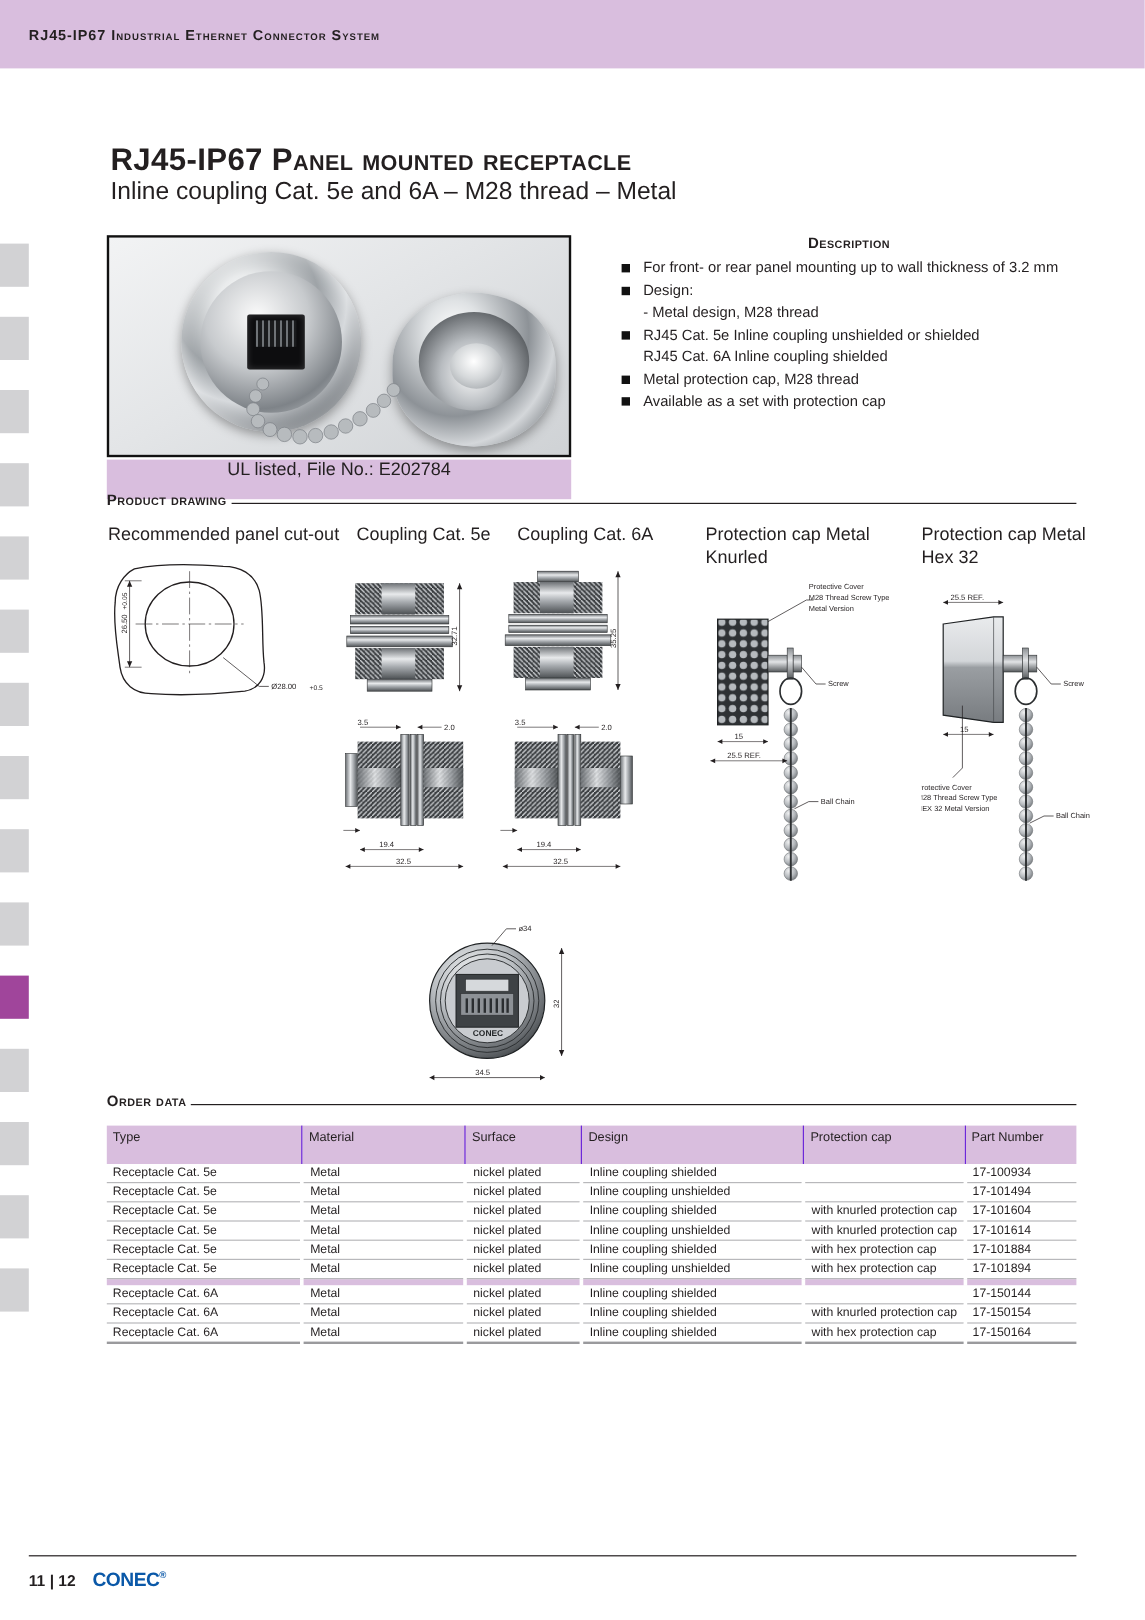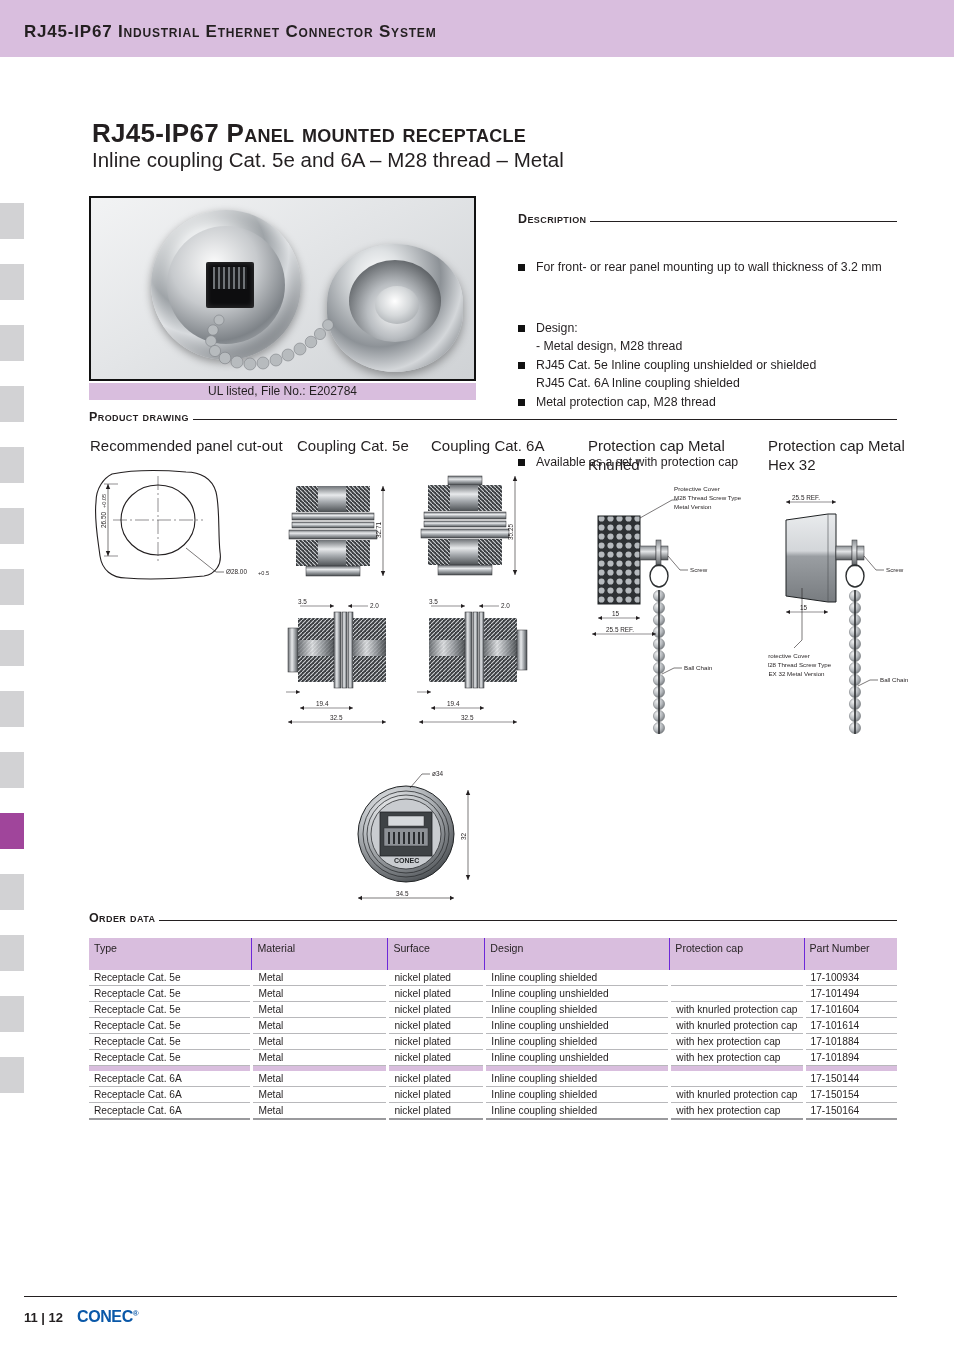"RJ45-IP67 Industrial Ethernet Connector" #top-banner .banner-text { font-size: 17px -> 12px }
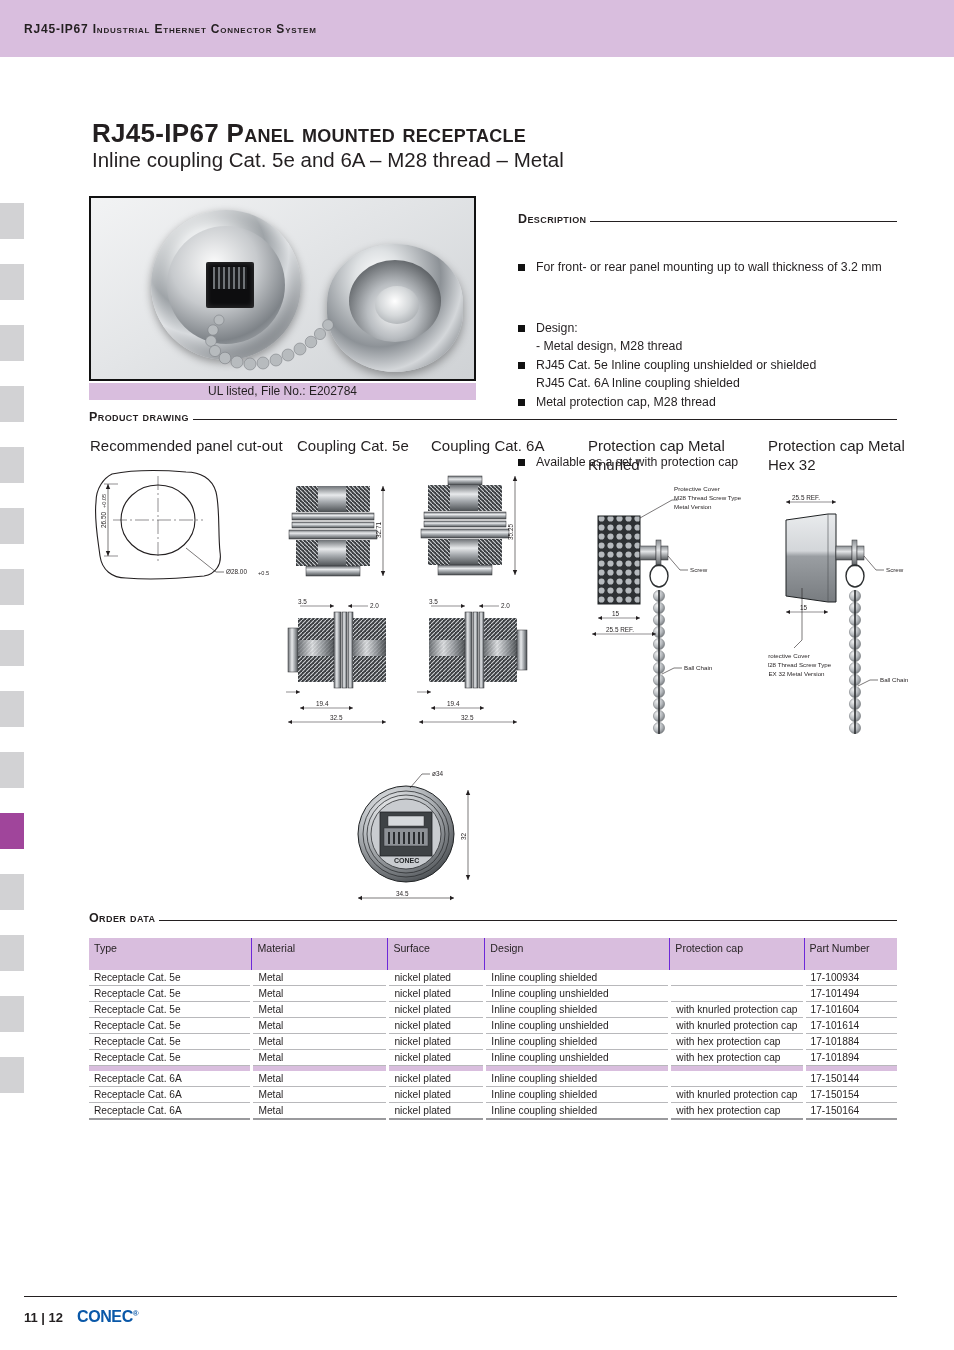"Description" div.sec { flex-direction: none -> column; top: 212px -> 196px }
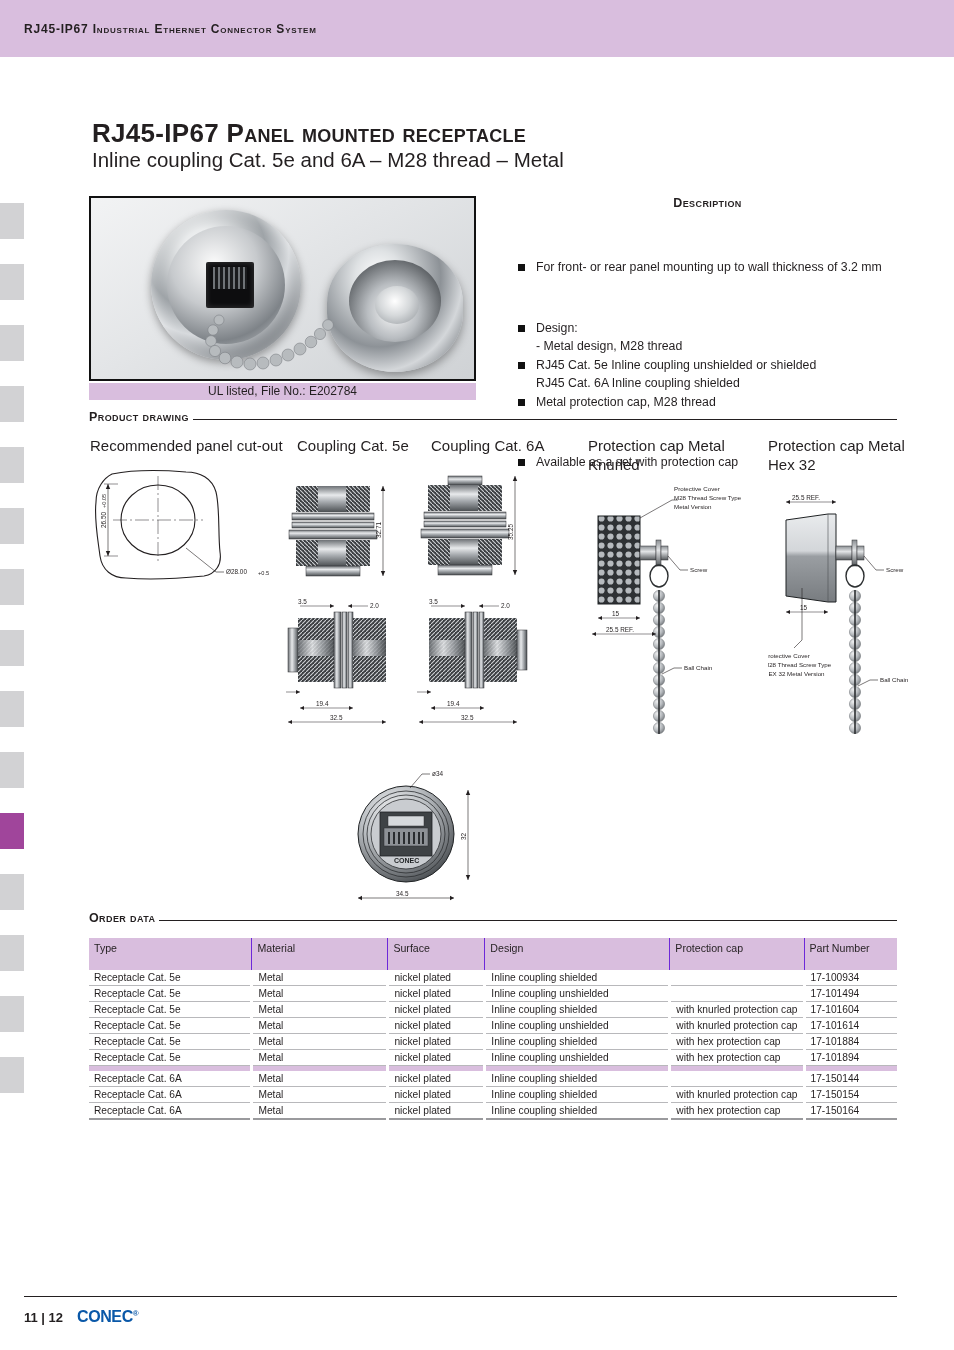"For front- or rear panel" .desc-item { margin-top: 44px -> none }
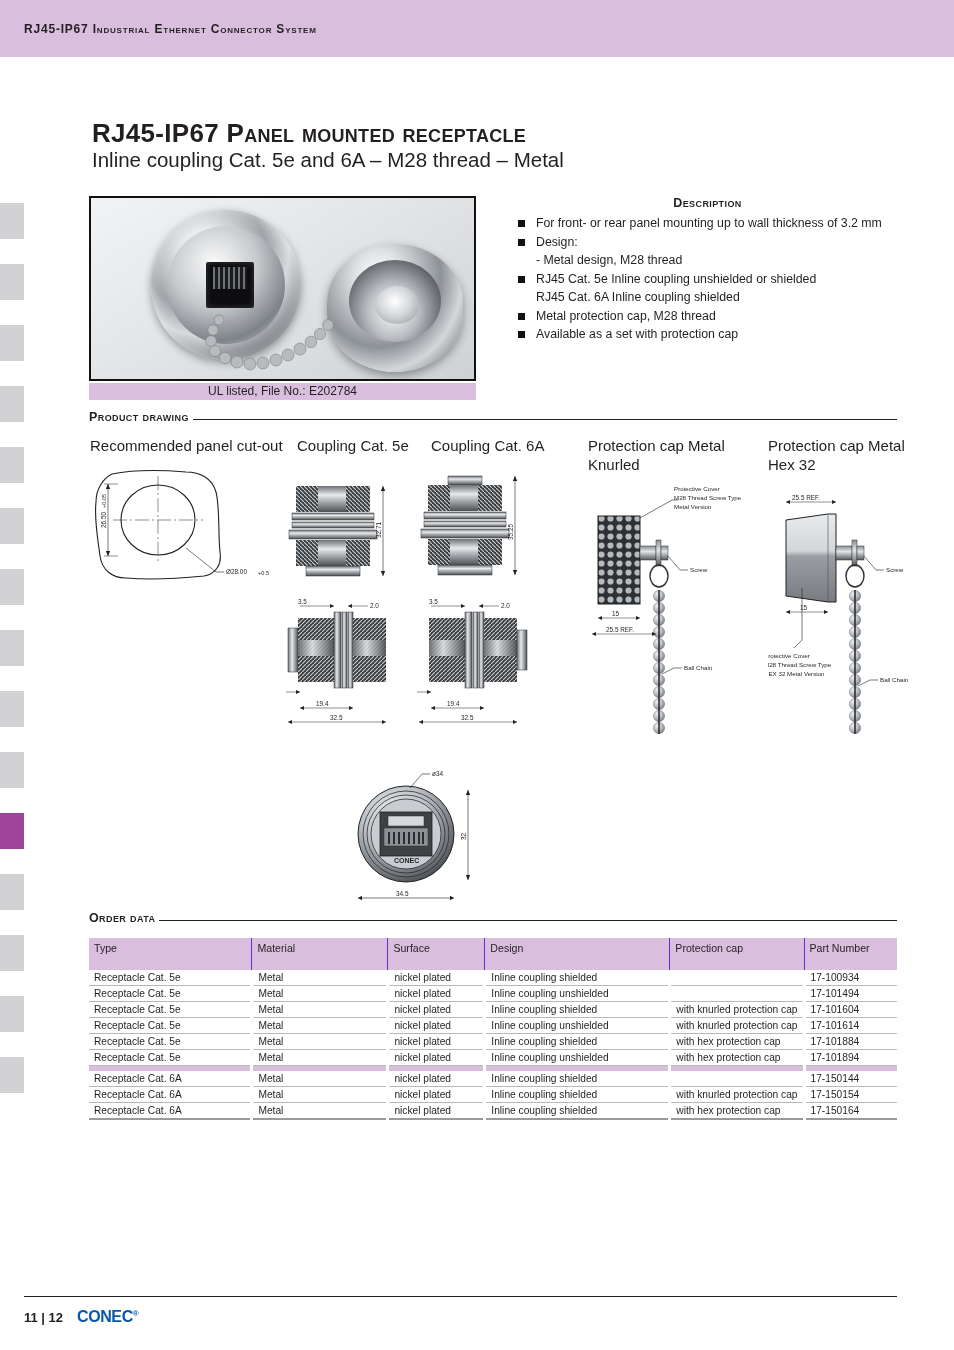"UL listed, File No.: E202784" #ul-caption { font-size: 12px -> 15px; height: 17px -> 33px }
